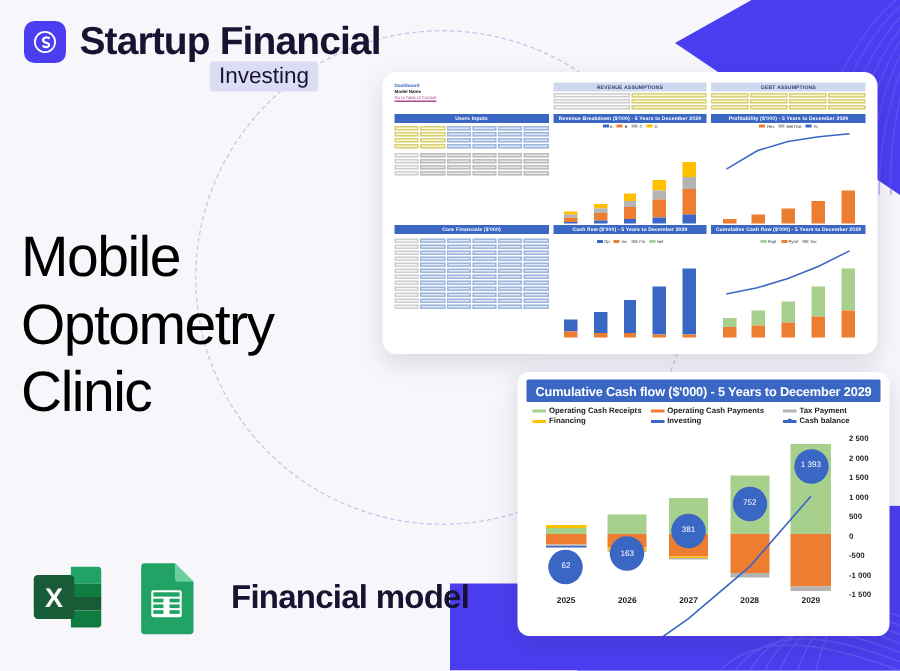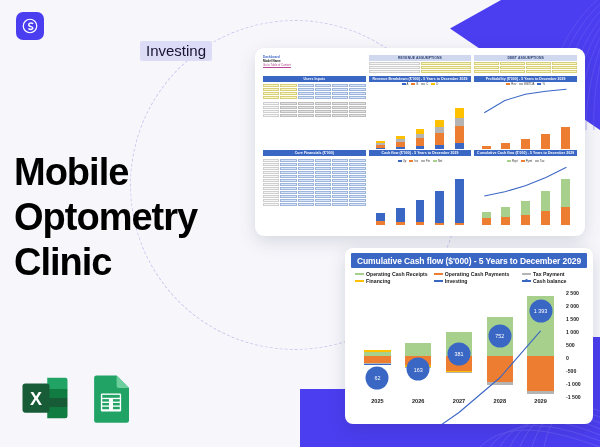"Startup Financial" div.brand-name { html: none -> <div>Startup Financial</div> }
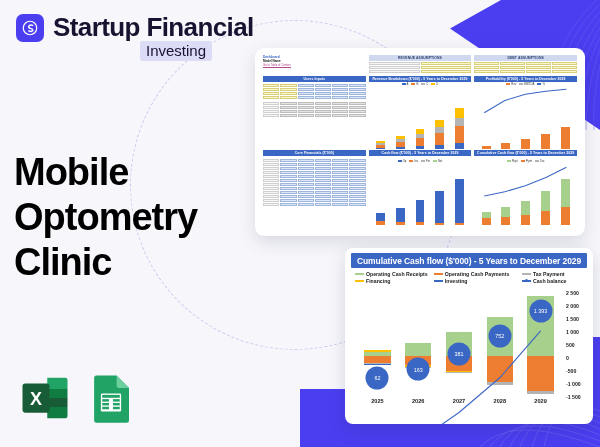"Mobile Optometry Clinic" .title { font-weight: bold -> normal }
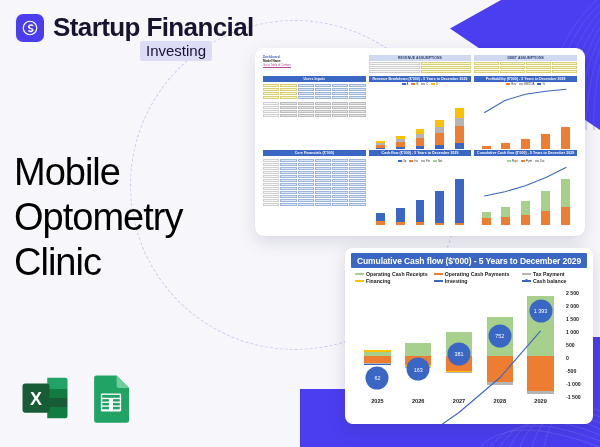"Financial model" span.footer-label { html: none -> <span>Financial model</span> }
